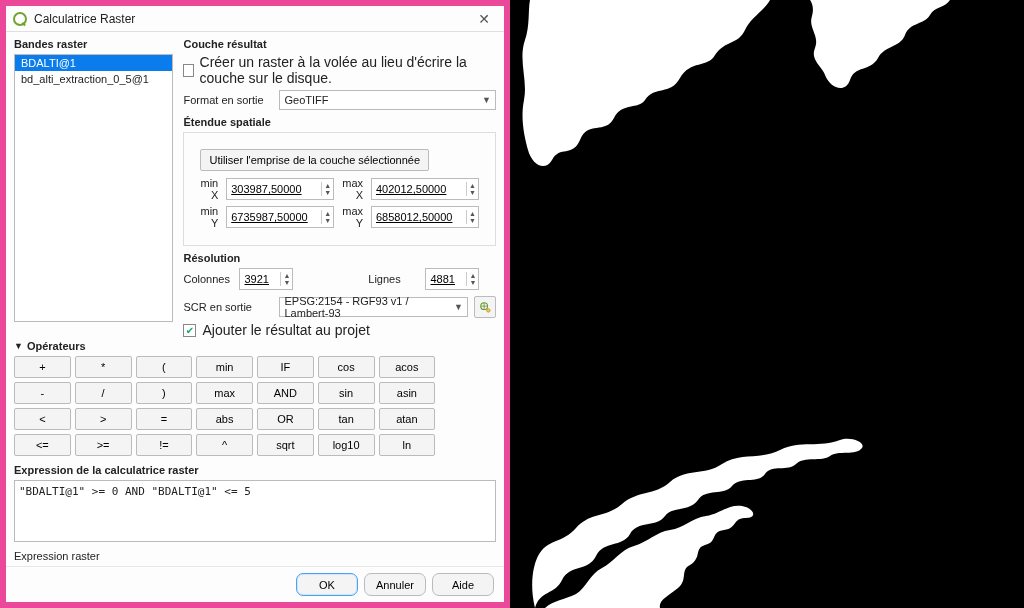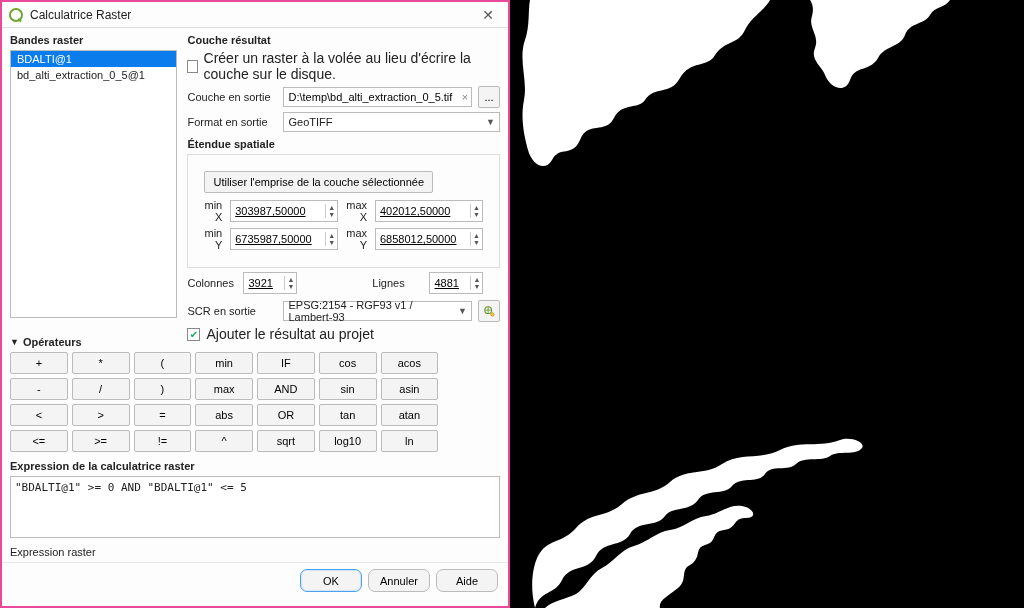"Calculatrice Raster" .dialog { border: 2px solid #ec4899 -> 6px solid #ec4899 }
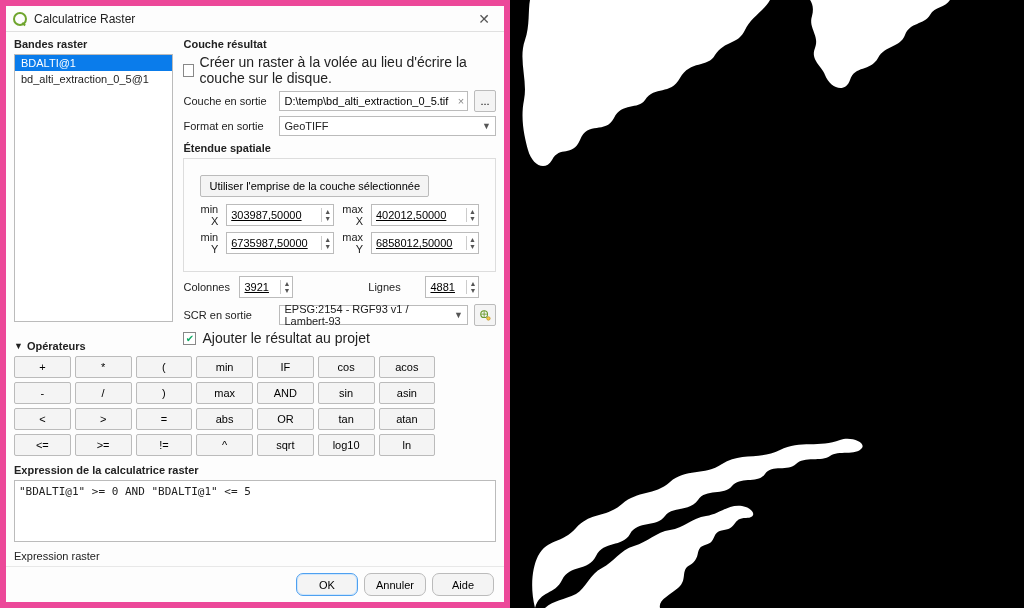"Couche en sortie" div.row { html: <div> <span>Couche en sortie</span> <input> <span>×</span> <button>...</button> </div> -> none }
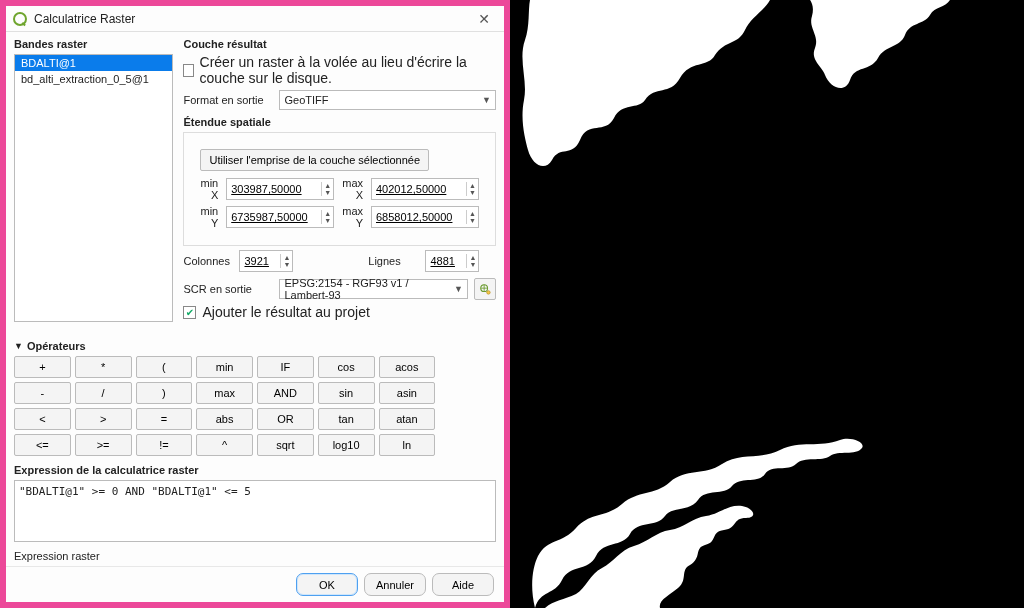"Résolution" div.section-title { html: none -> <div>Résolution</div> }
